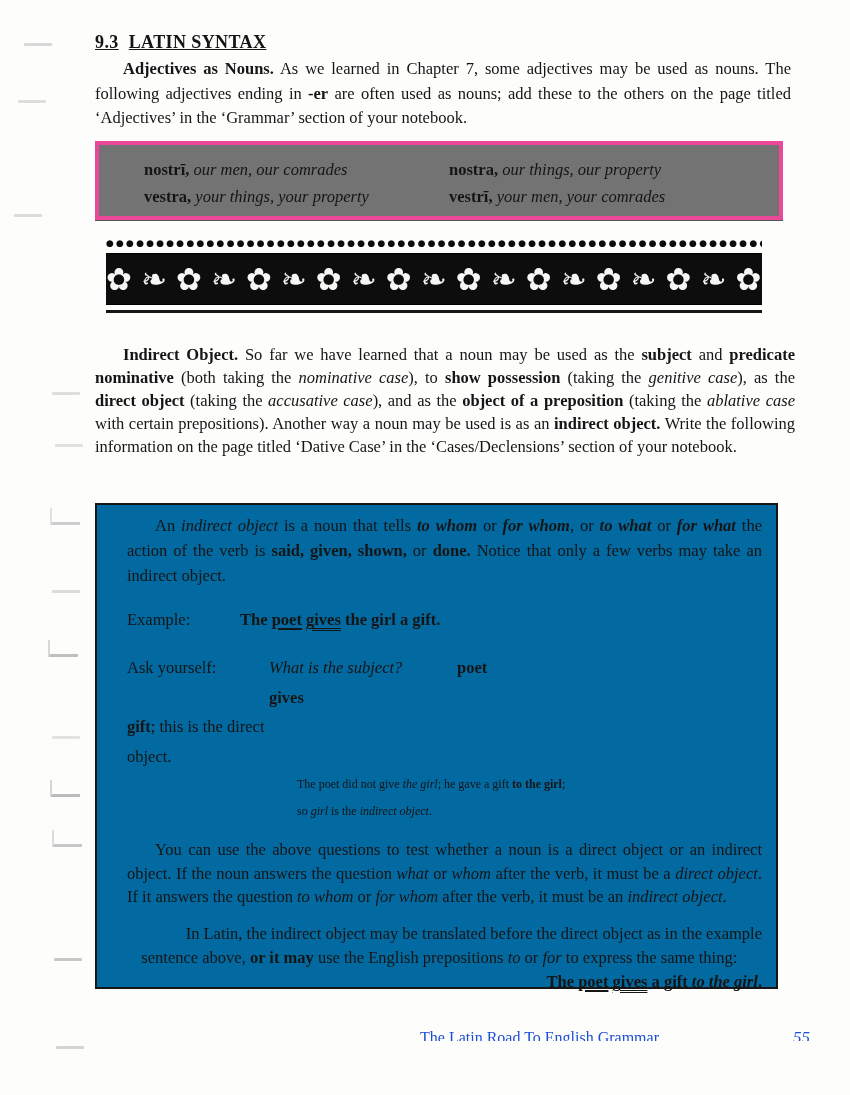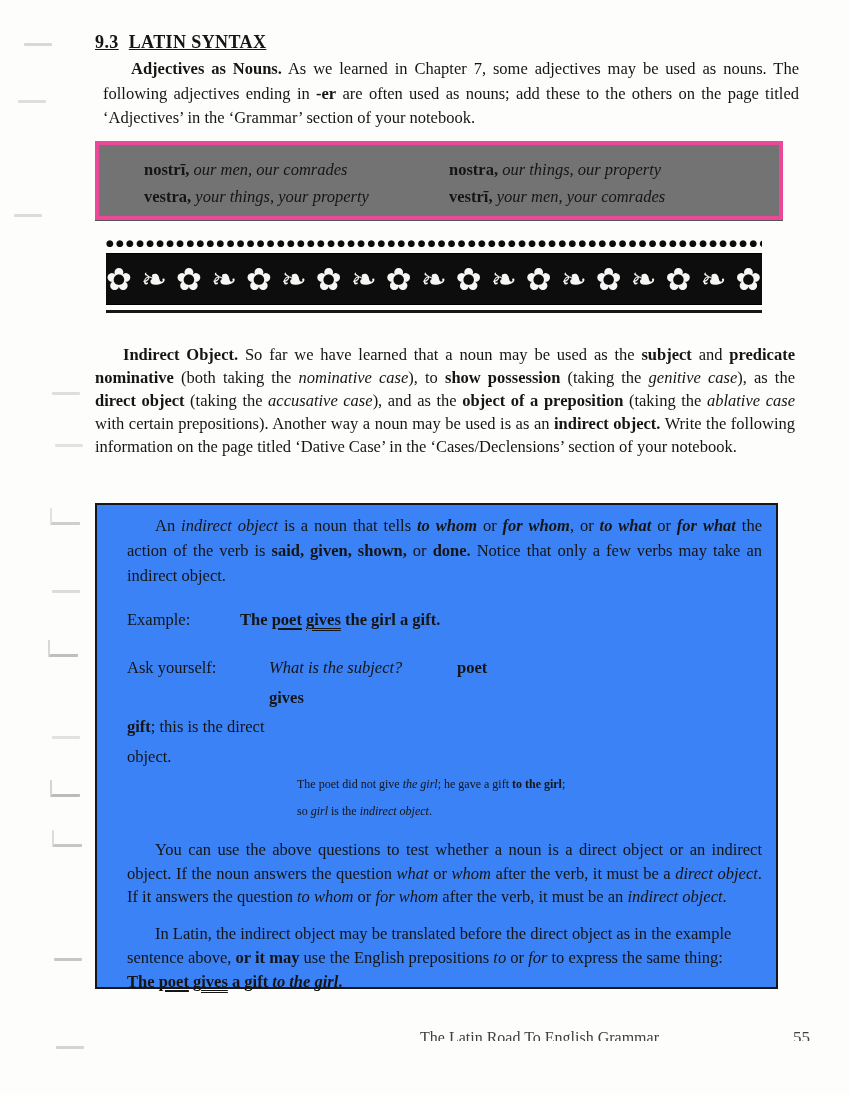"Adjectives as Nouns. As we" .intro { margin-left: 8px -> none }
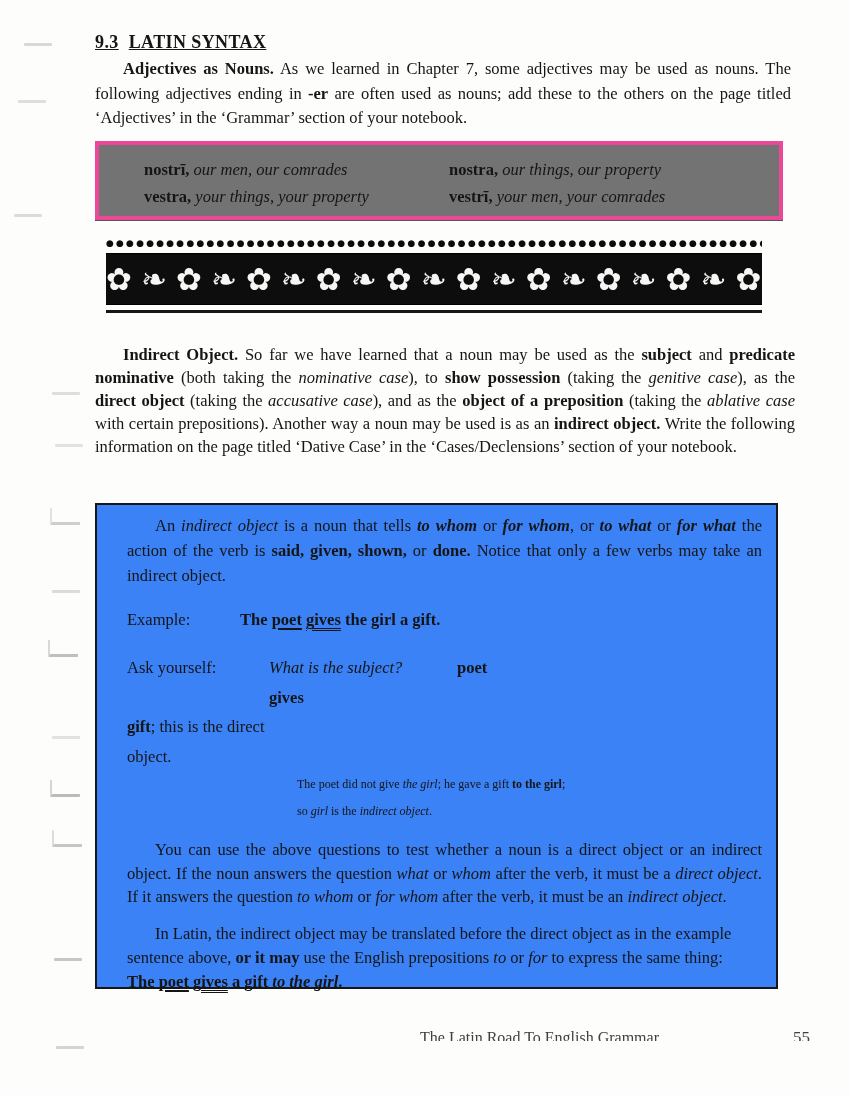"An indirect object is a" .rule-box { background: #3b82f6 -> #0369a1 }
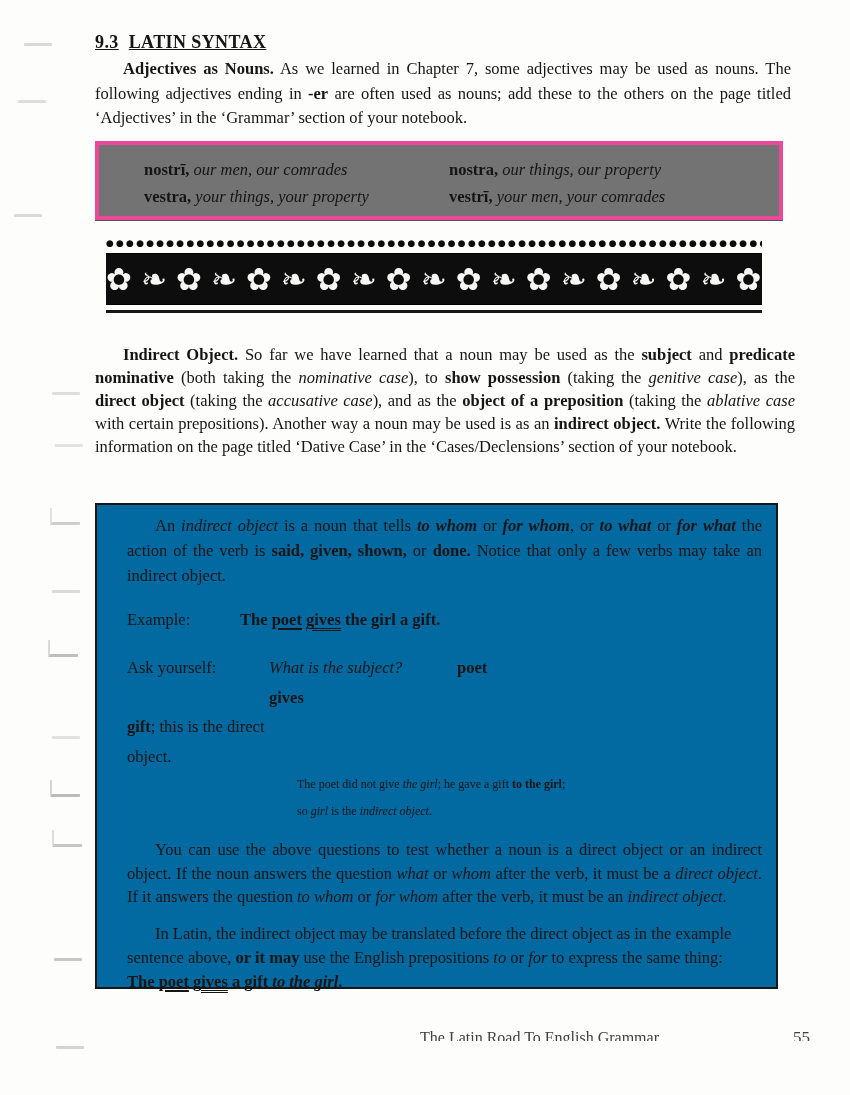"In Latin, the indirect object" .para { text-align: none -> right }
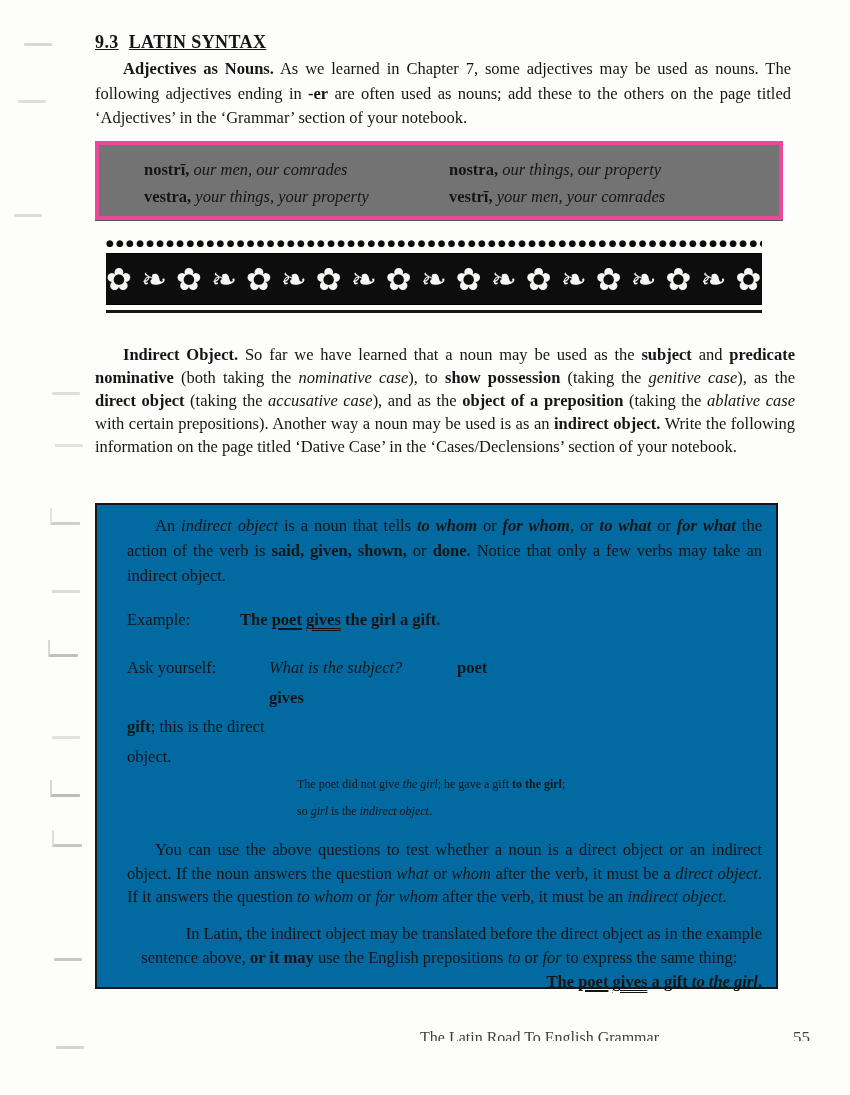"The Latin Road To English" .footer { color: #404040 -> #1d4ed8 }
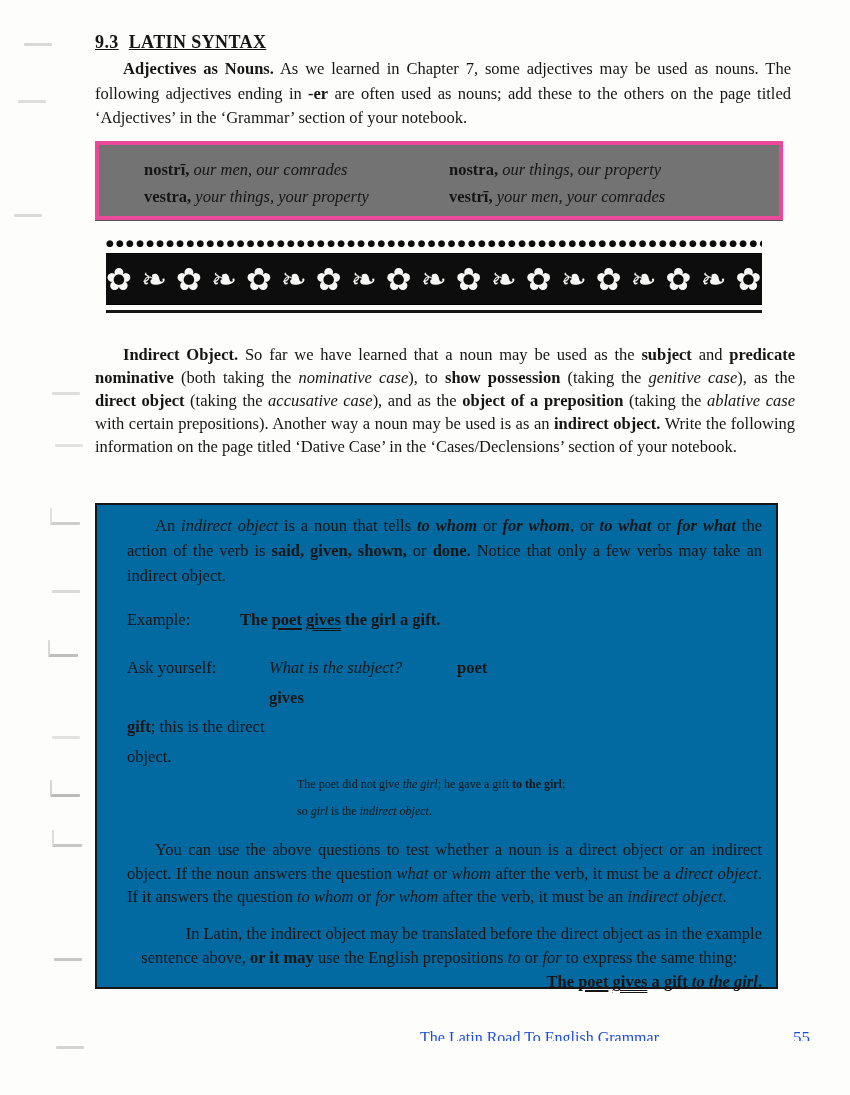"55" .fpage { font-style: none -> italic }
